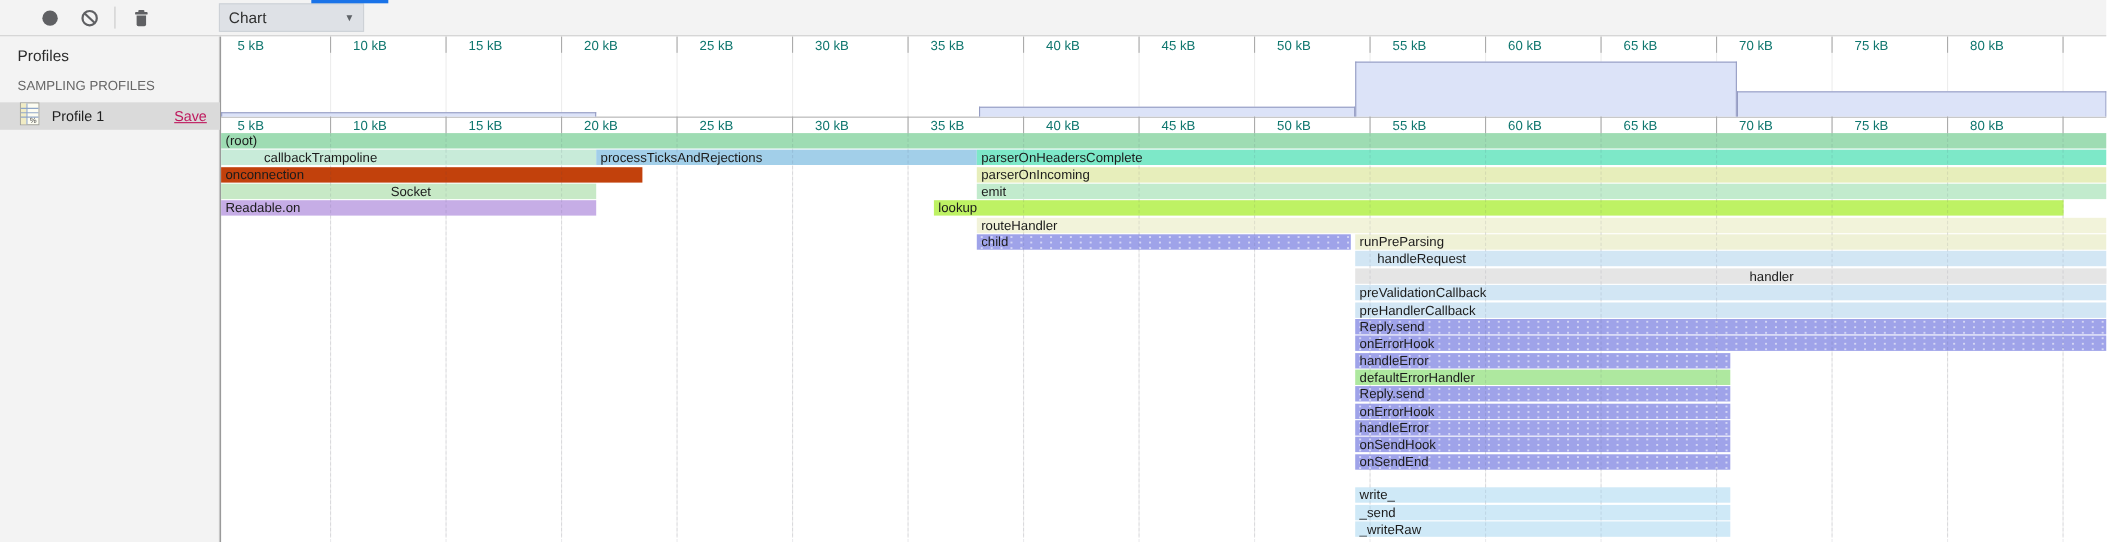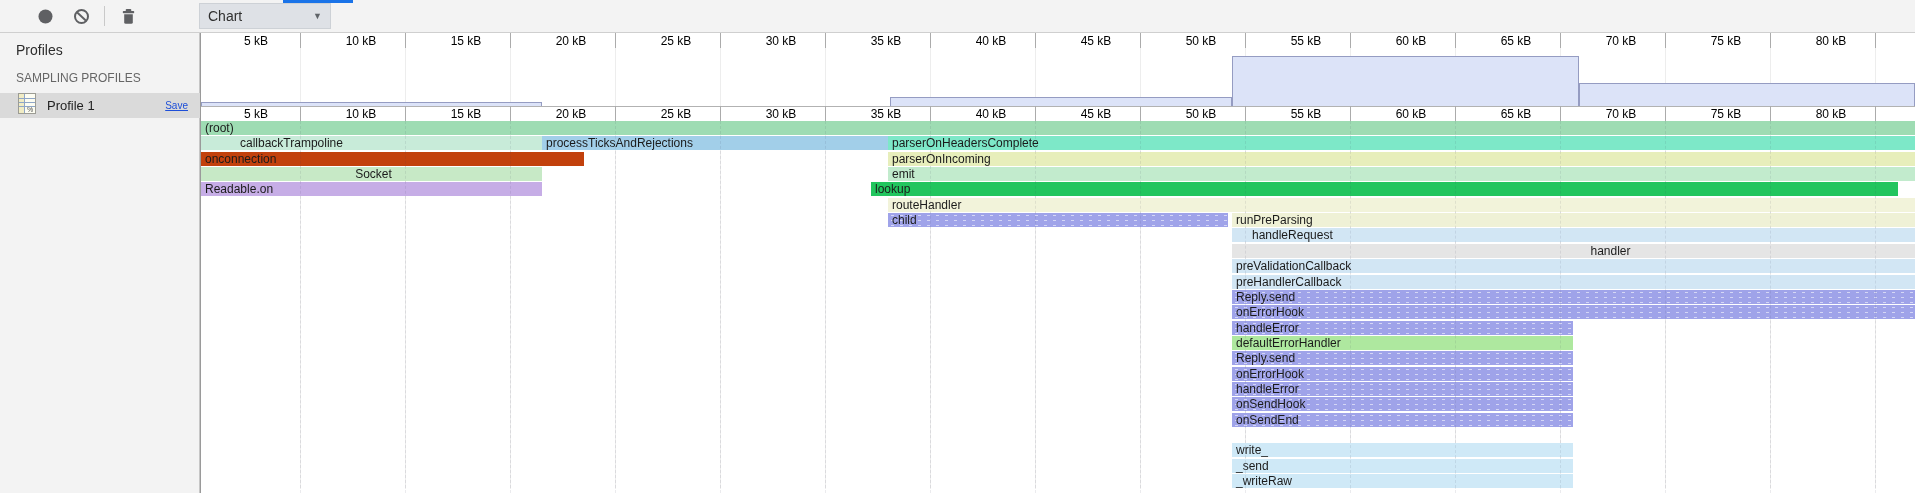"5 kB" .tick-label { color: #000000 -> #0f766e; text-align: center -> left }
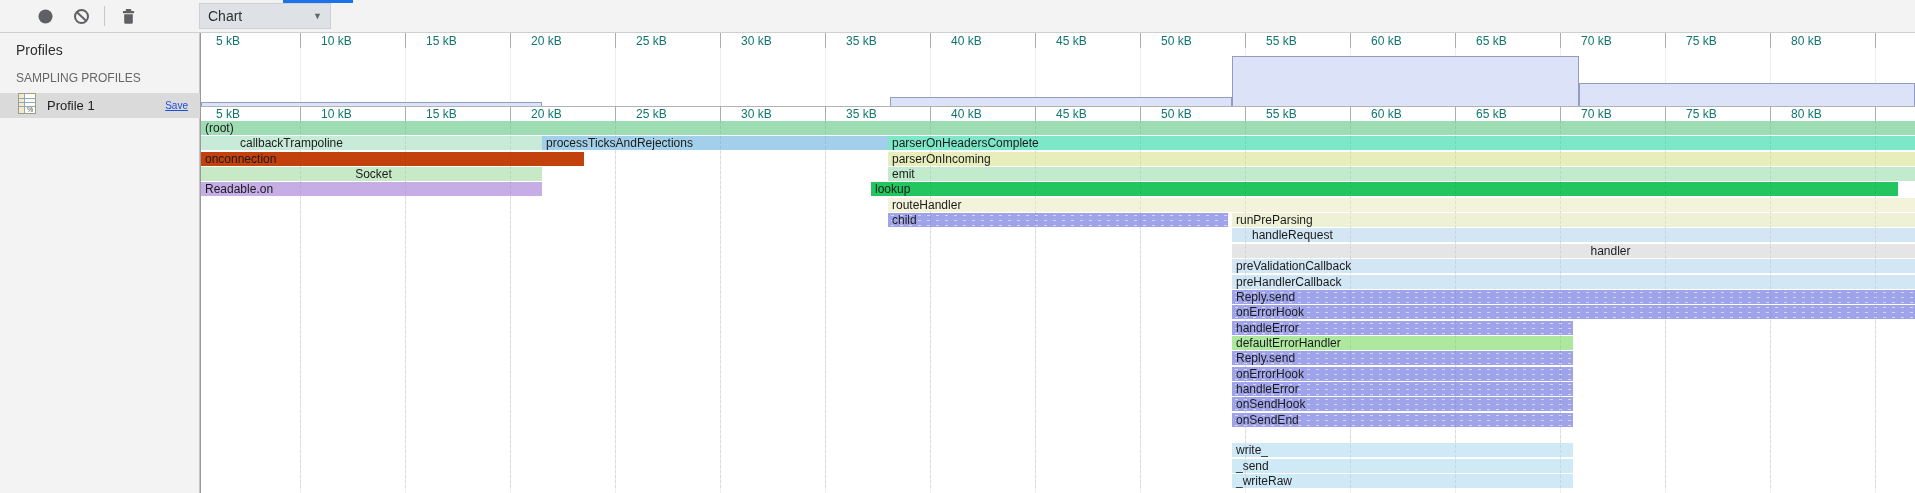"Save" .sb-item .p-save { color: #1d4ed8 -> #be185d; font-size: 10px -> 13px }
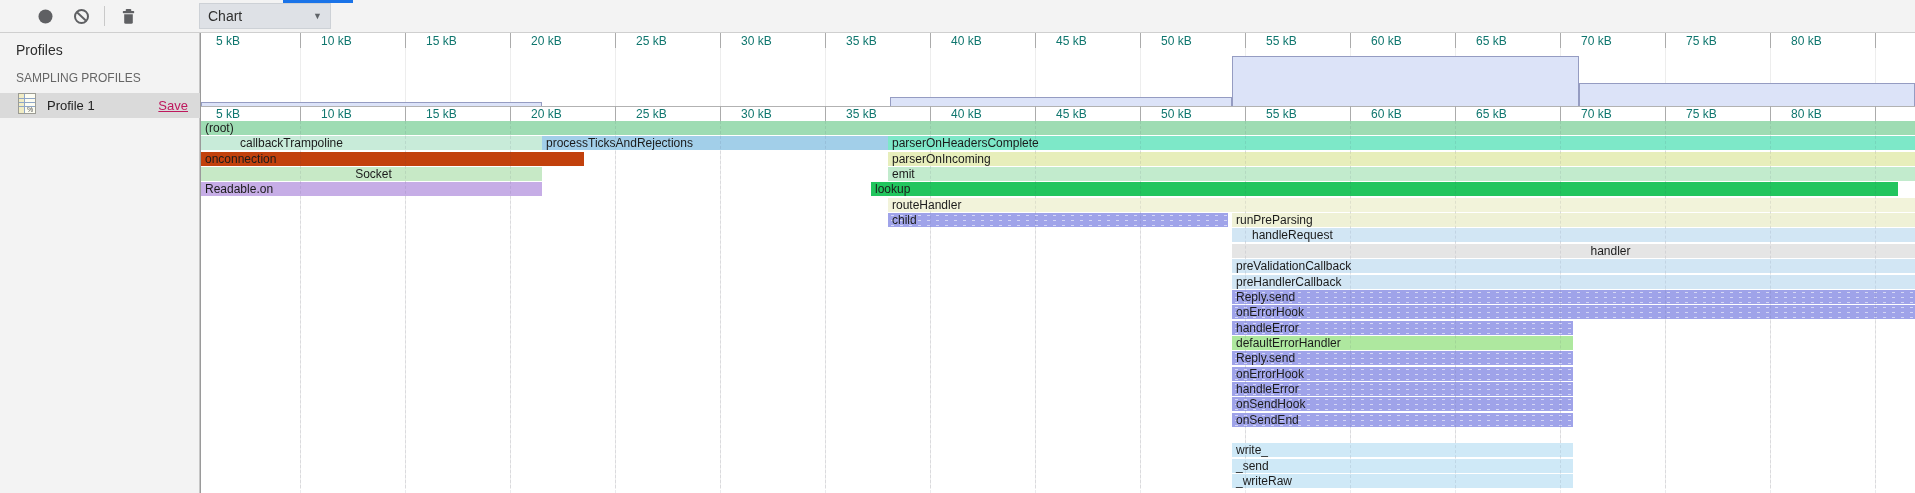"lookup" div.bar { background-color: #22c55e -> #bef264; left: 670px -> 648px }
